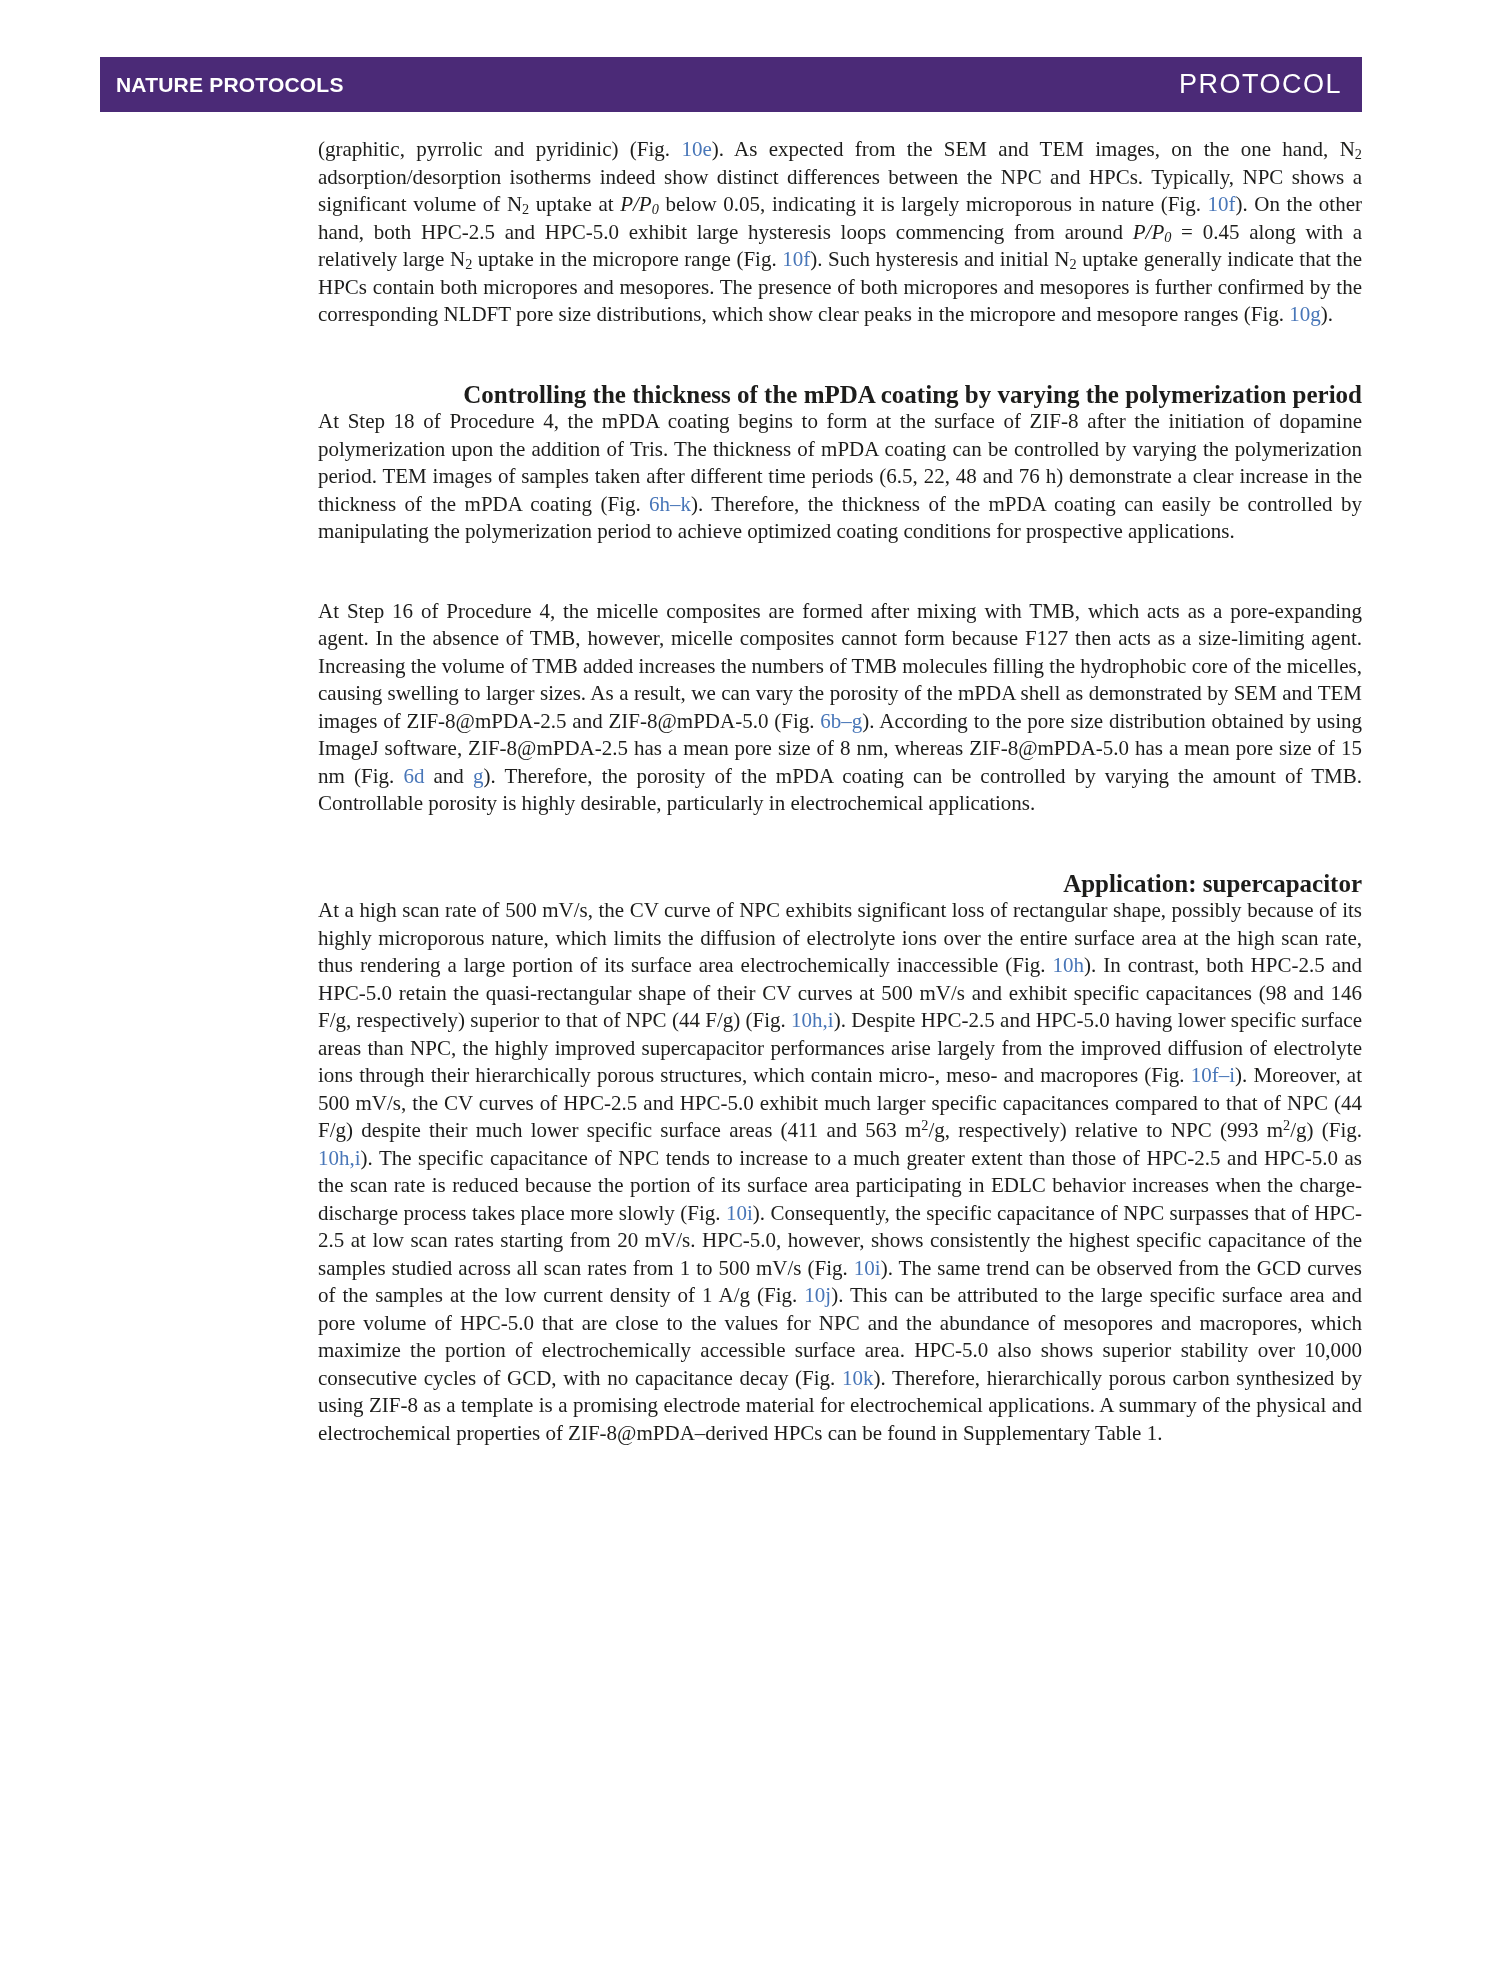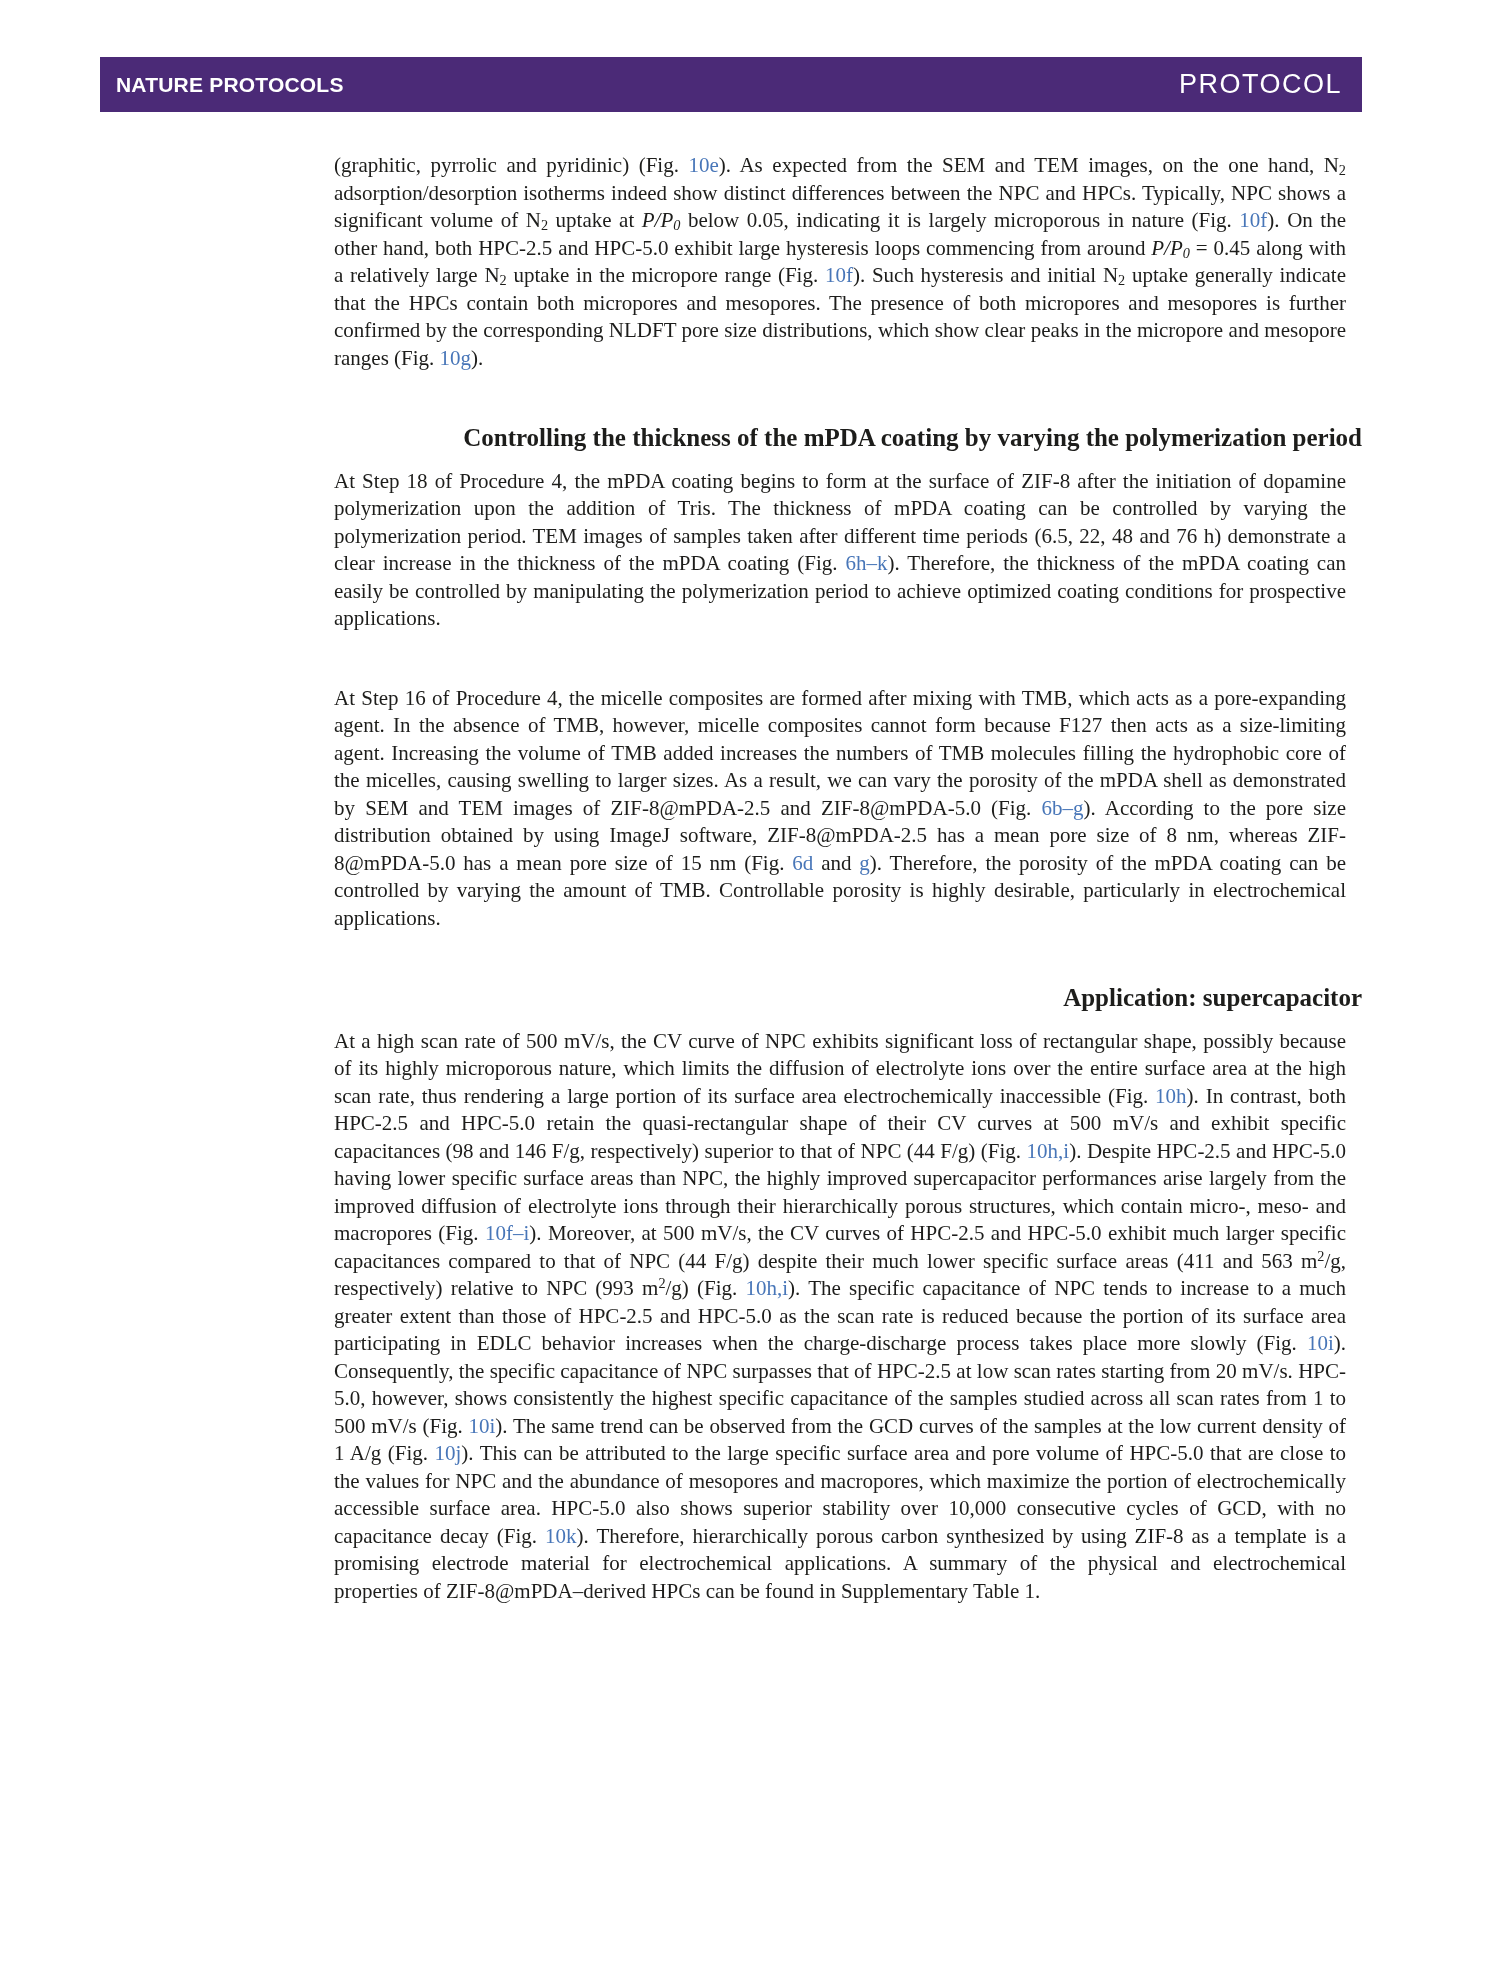"(graphitic, pyrrolic and pyridinic)" .body-par { margin: 16px -> 0 }
